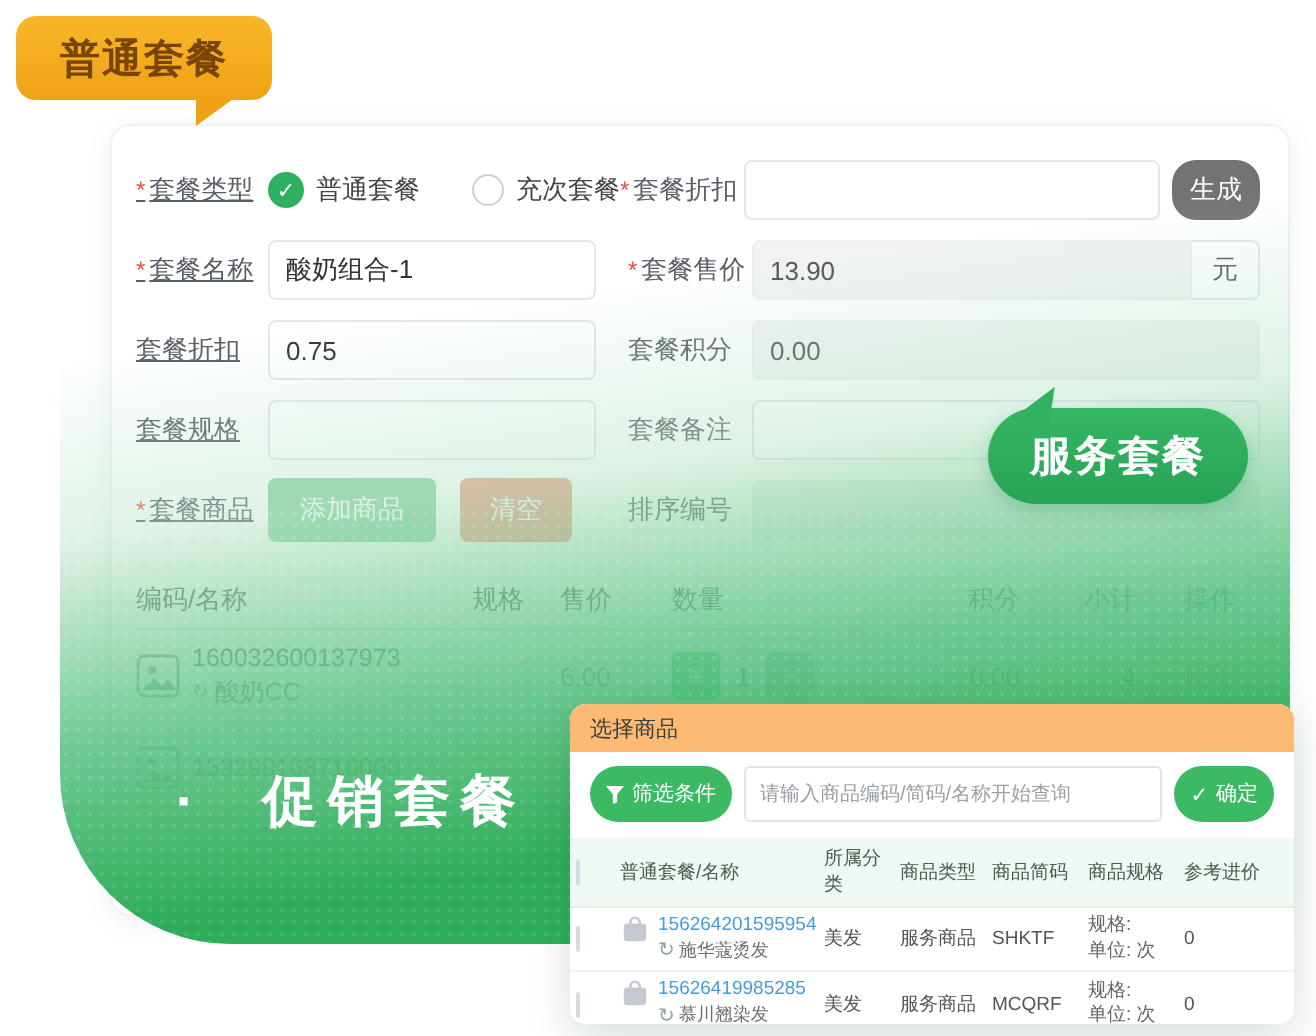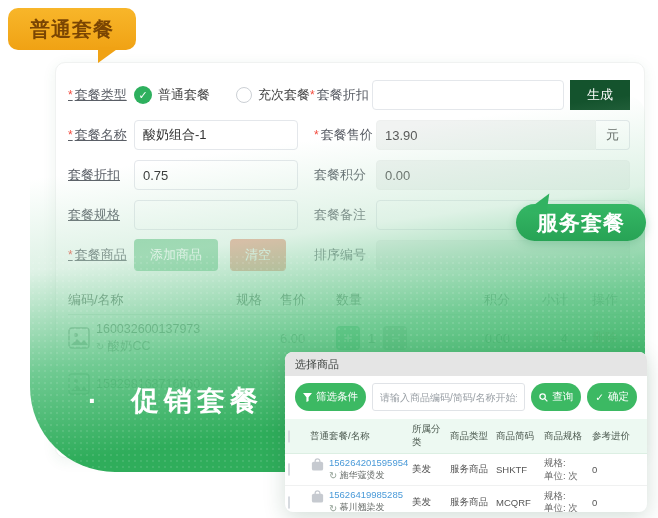"生成" .gen-btn { background: #14532d -> #737373; border-radius: 0 -> 12px; width: 60px -> 44px }
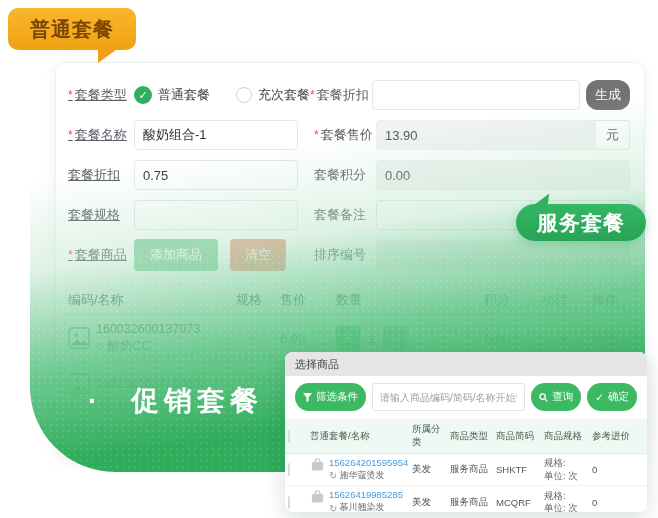"服务套餐" .bubble-green { height: 37px -> 48px; left: 516px -> 494px }
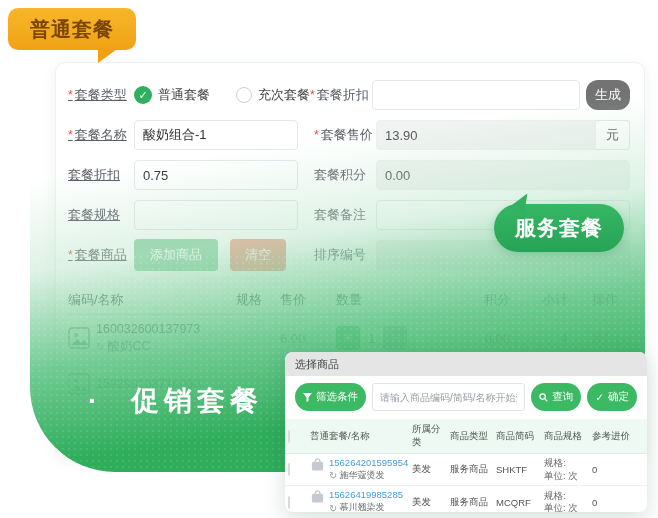"选择商品" .modal-head { background: #e5e5e5 -> #fdba74 }
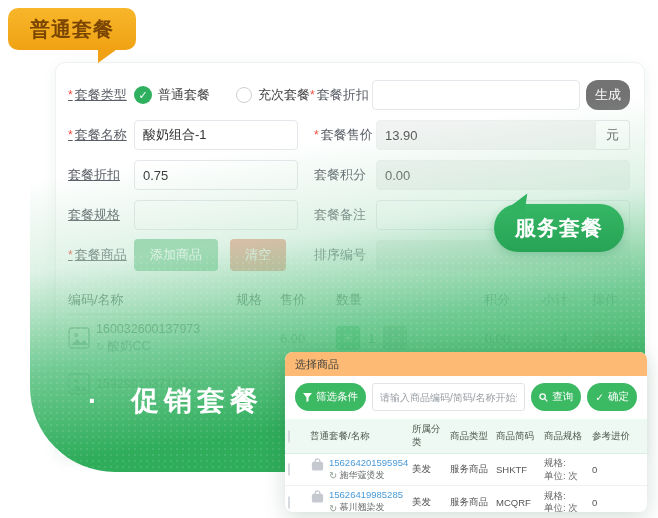"查询" button.m-btn { html: <button> <span> <svg> <circle></circle> <path></path> </svg> </span> <span>查询</span> </button> -> none }
